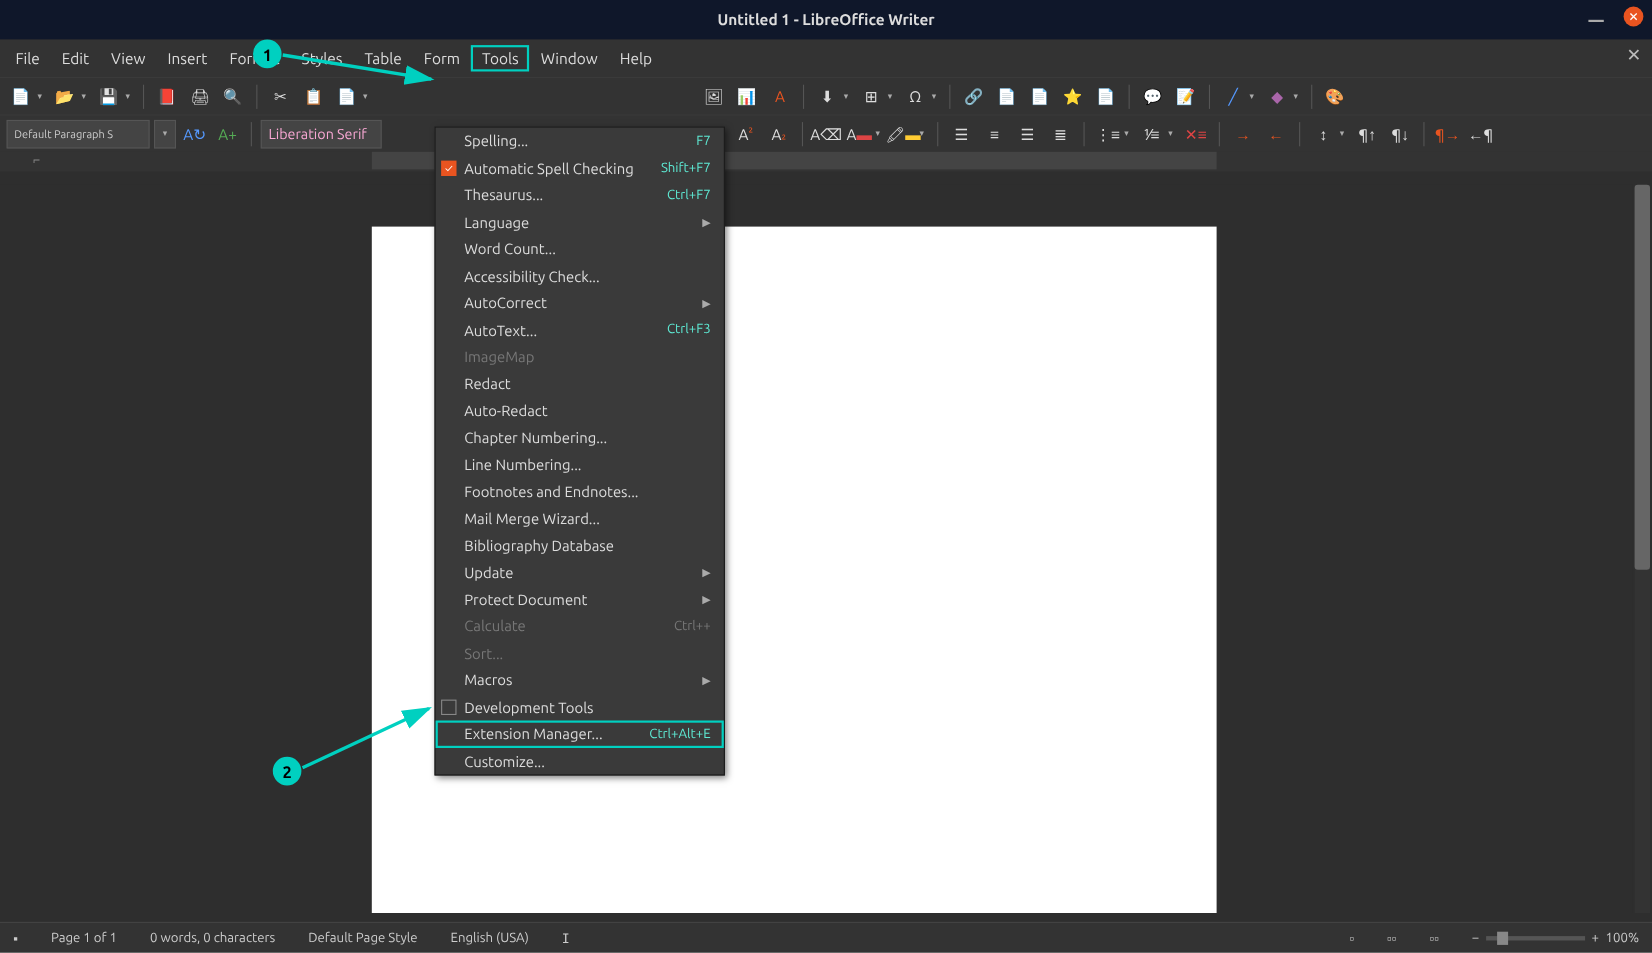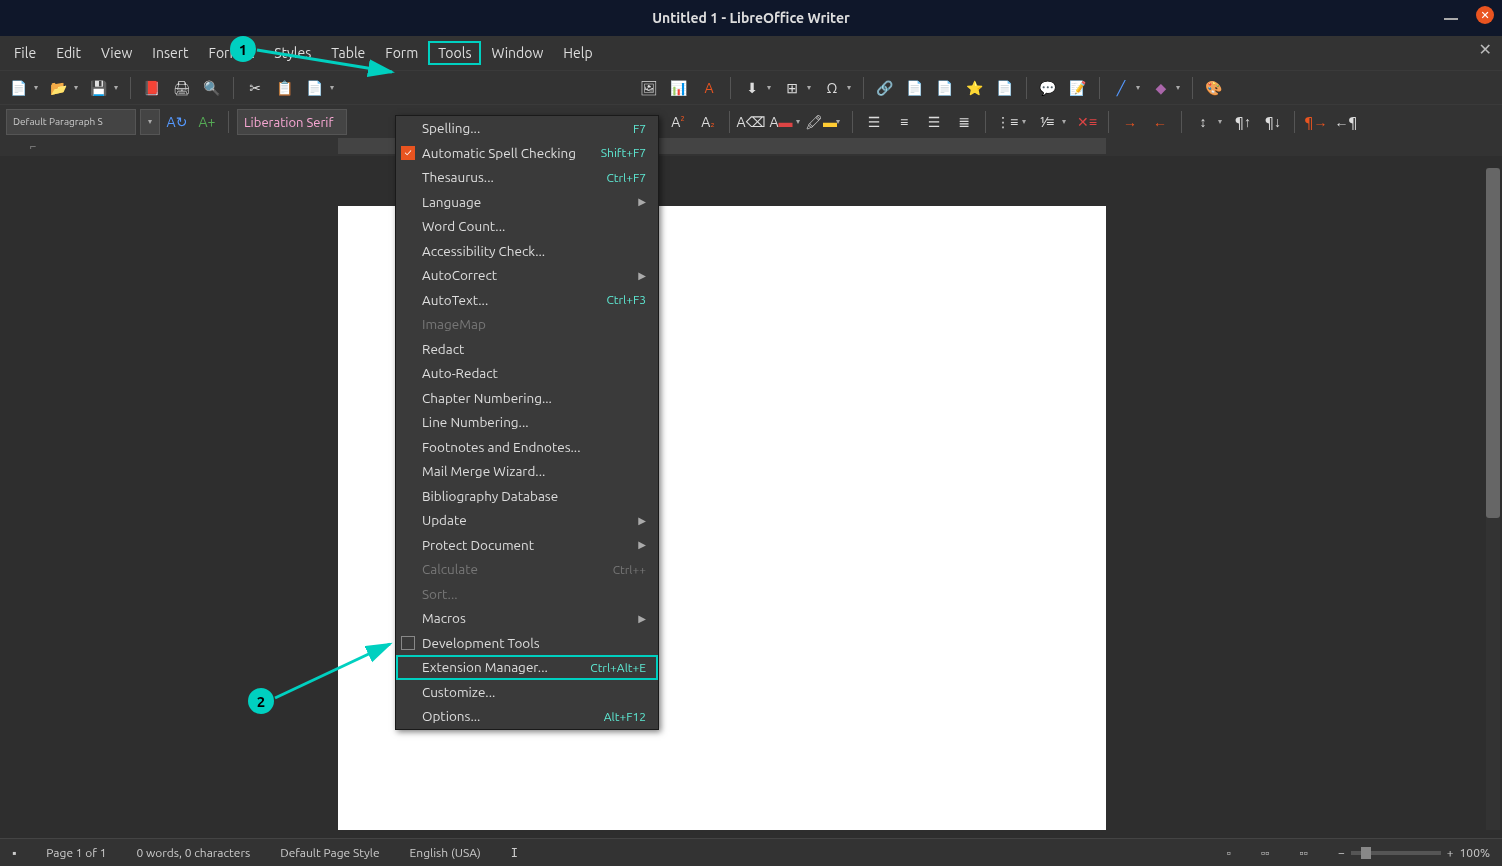"Options..." div.dropdown-item { html: <div> <span>Options...</span> <span>Alt+F12</span> </div> -> none }
